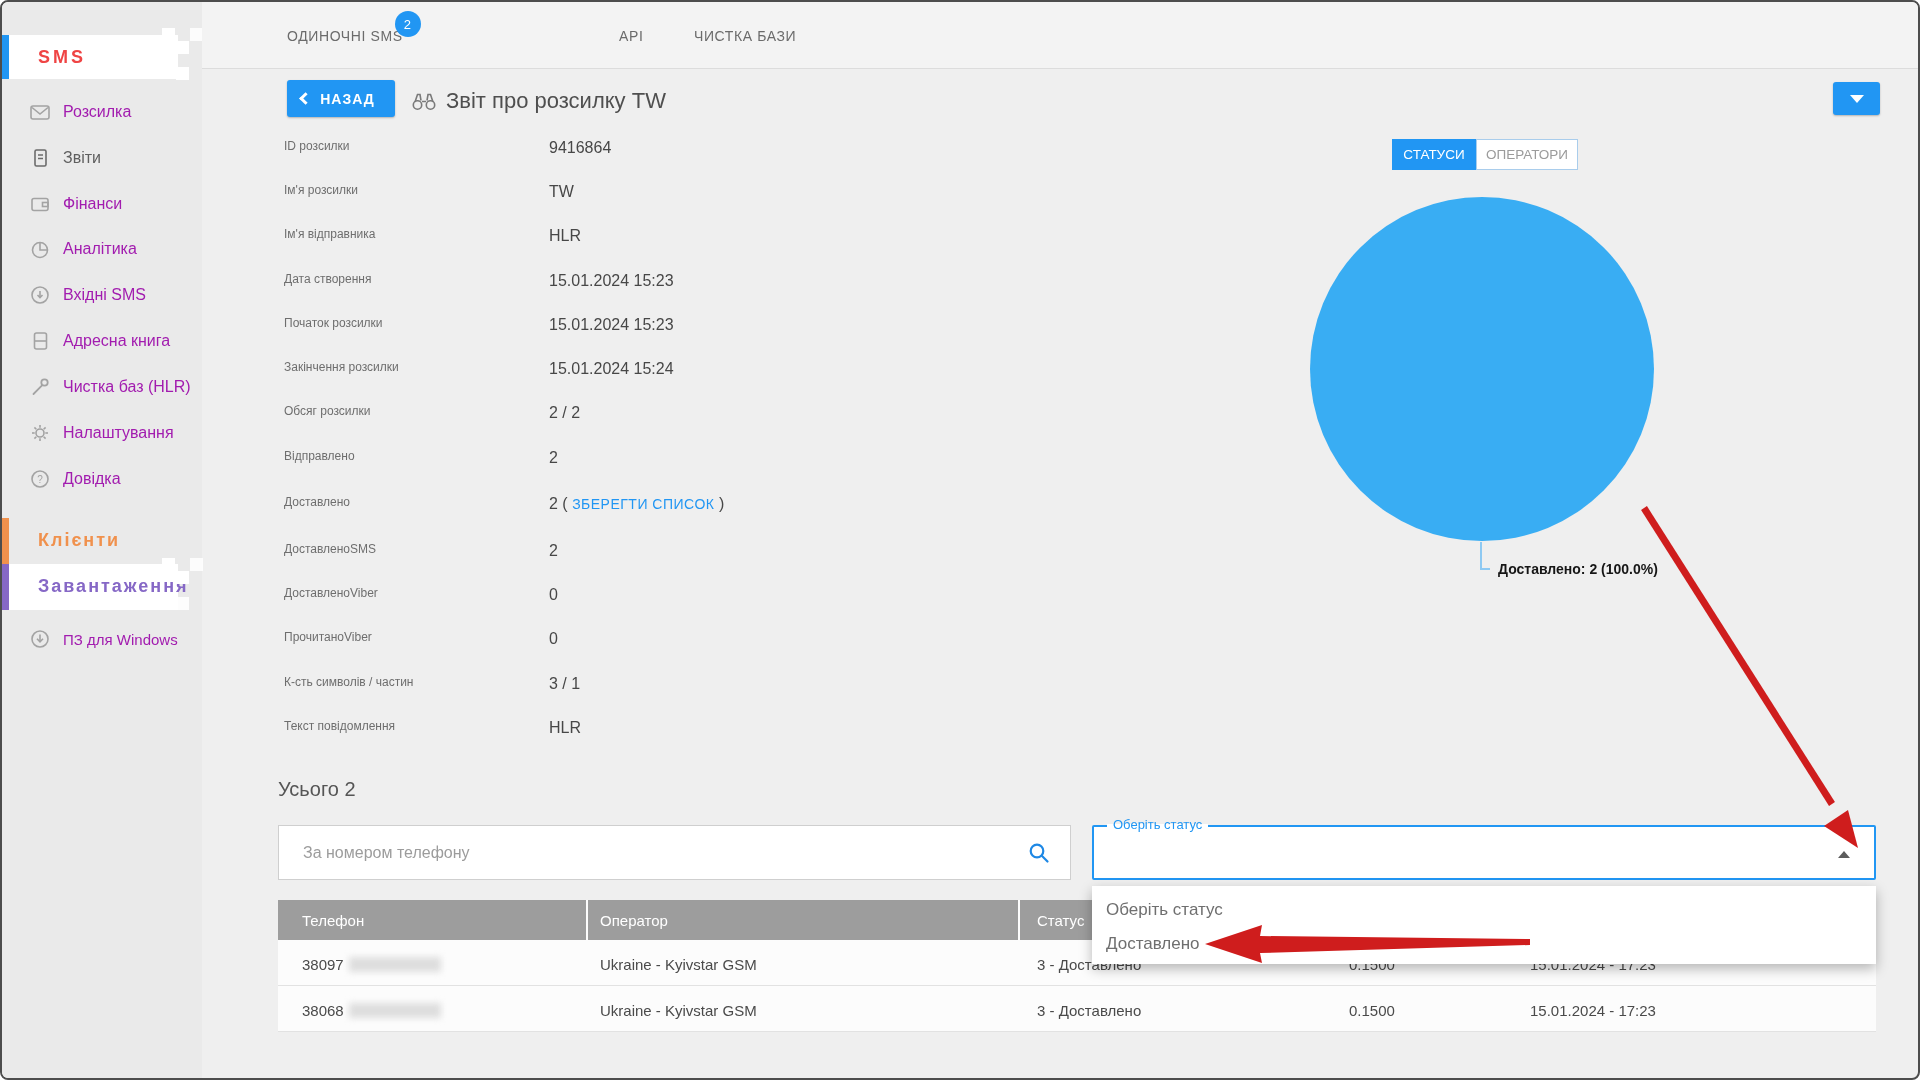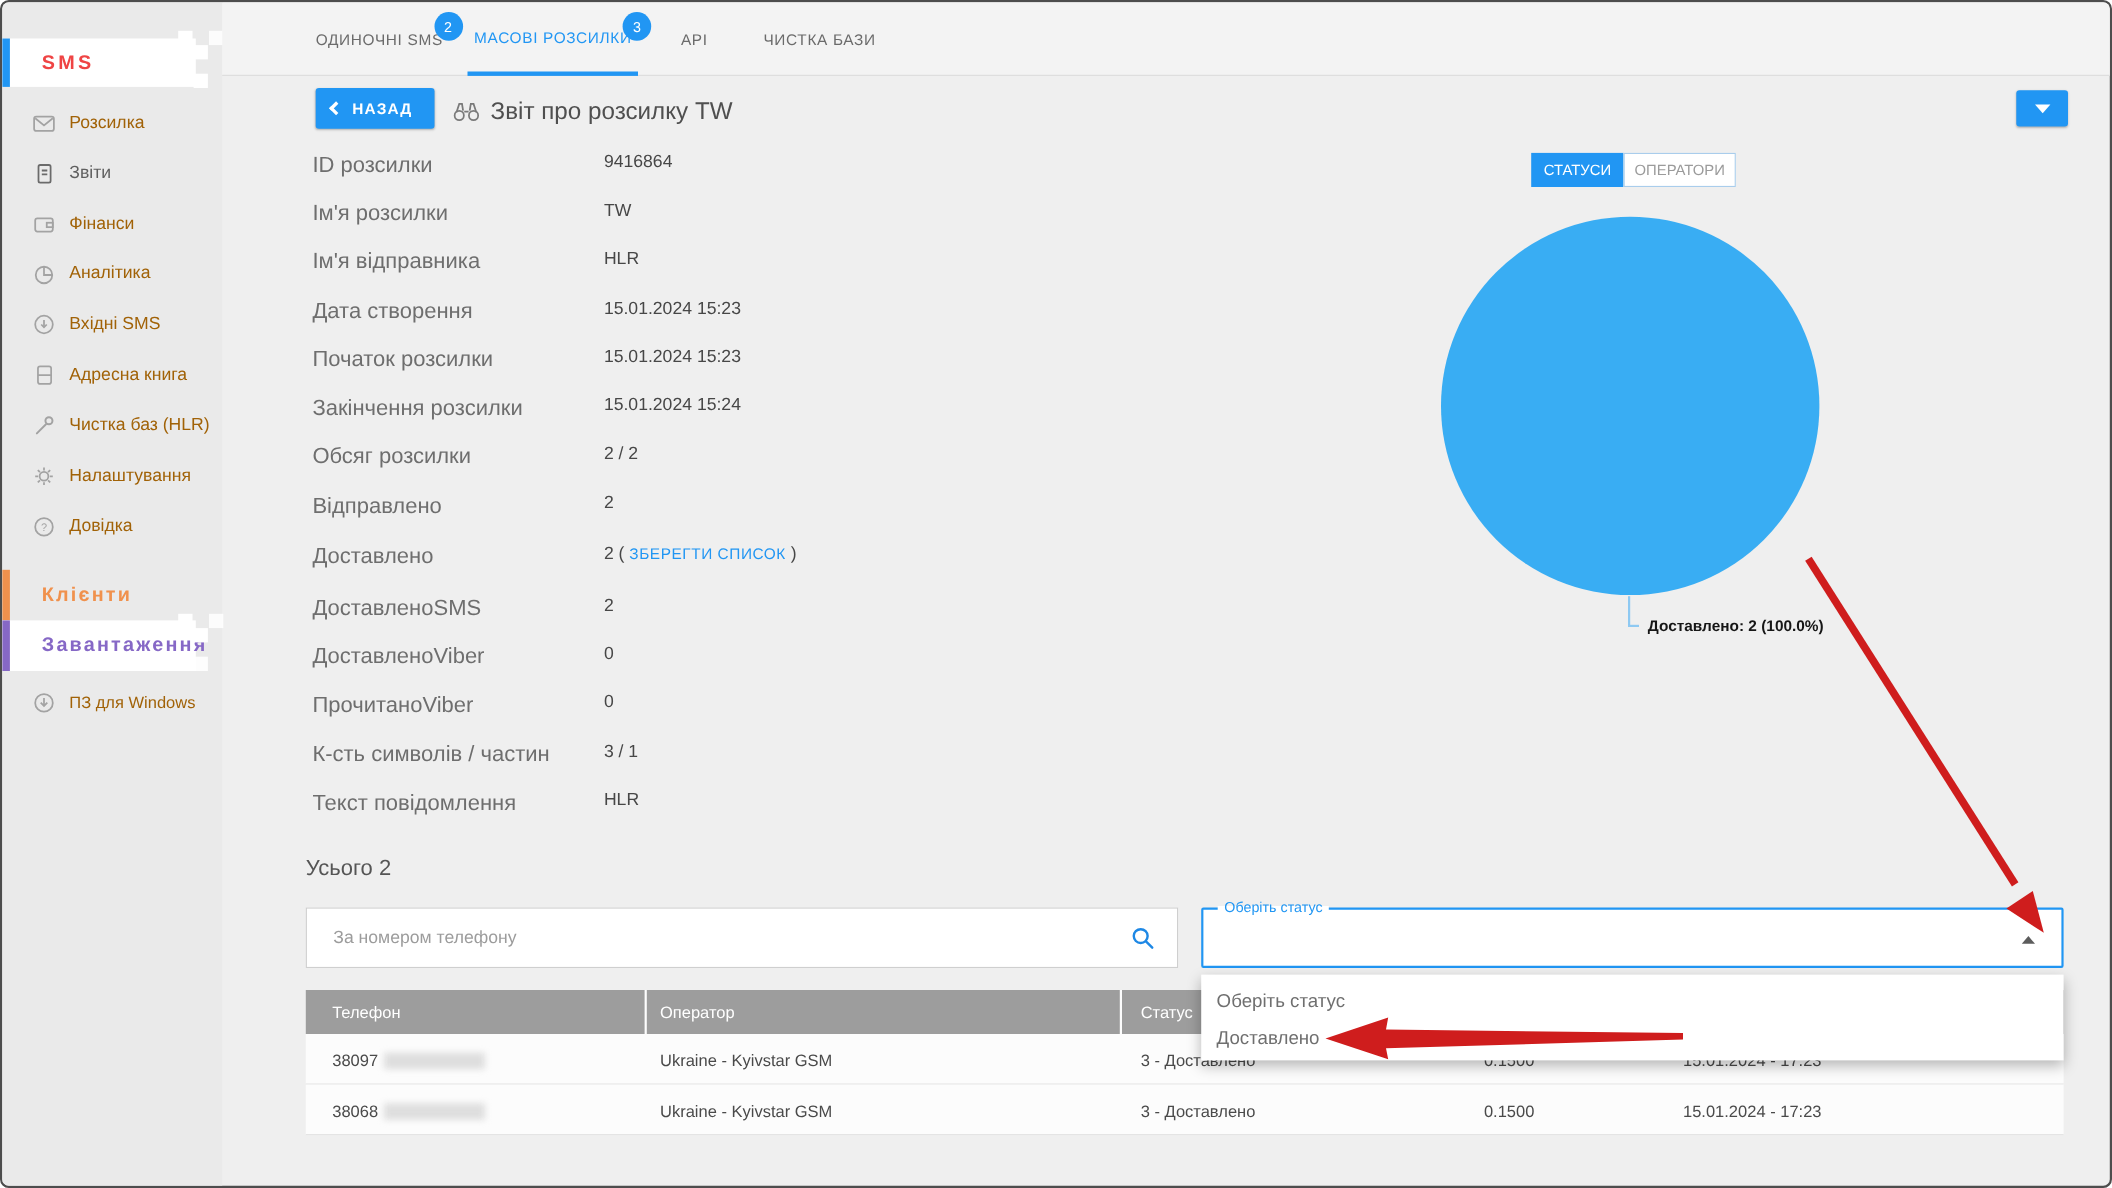"МАСОВІ РОЗСИЛКИ" div.tab { html: <div> <span>МАСОВІ РОЗСИЛКИ</span> <span>3</span> </div> -> none }
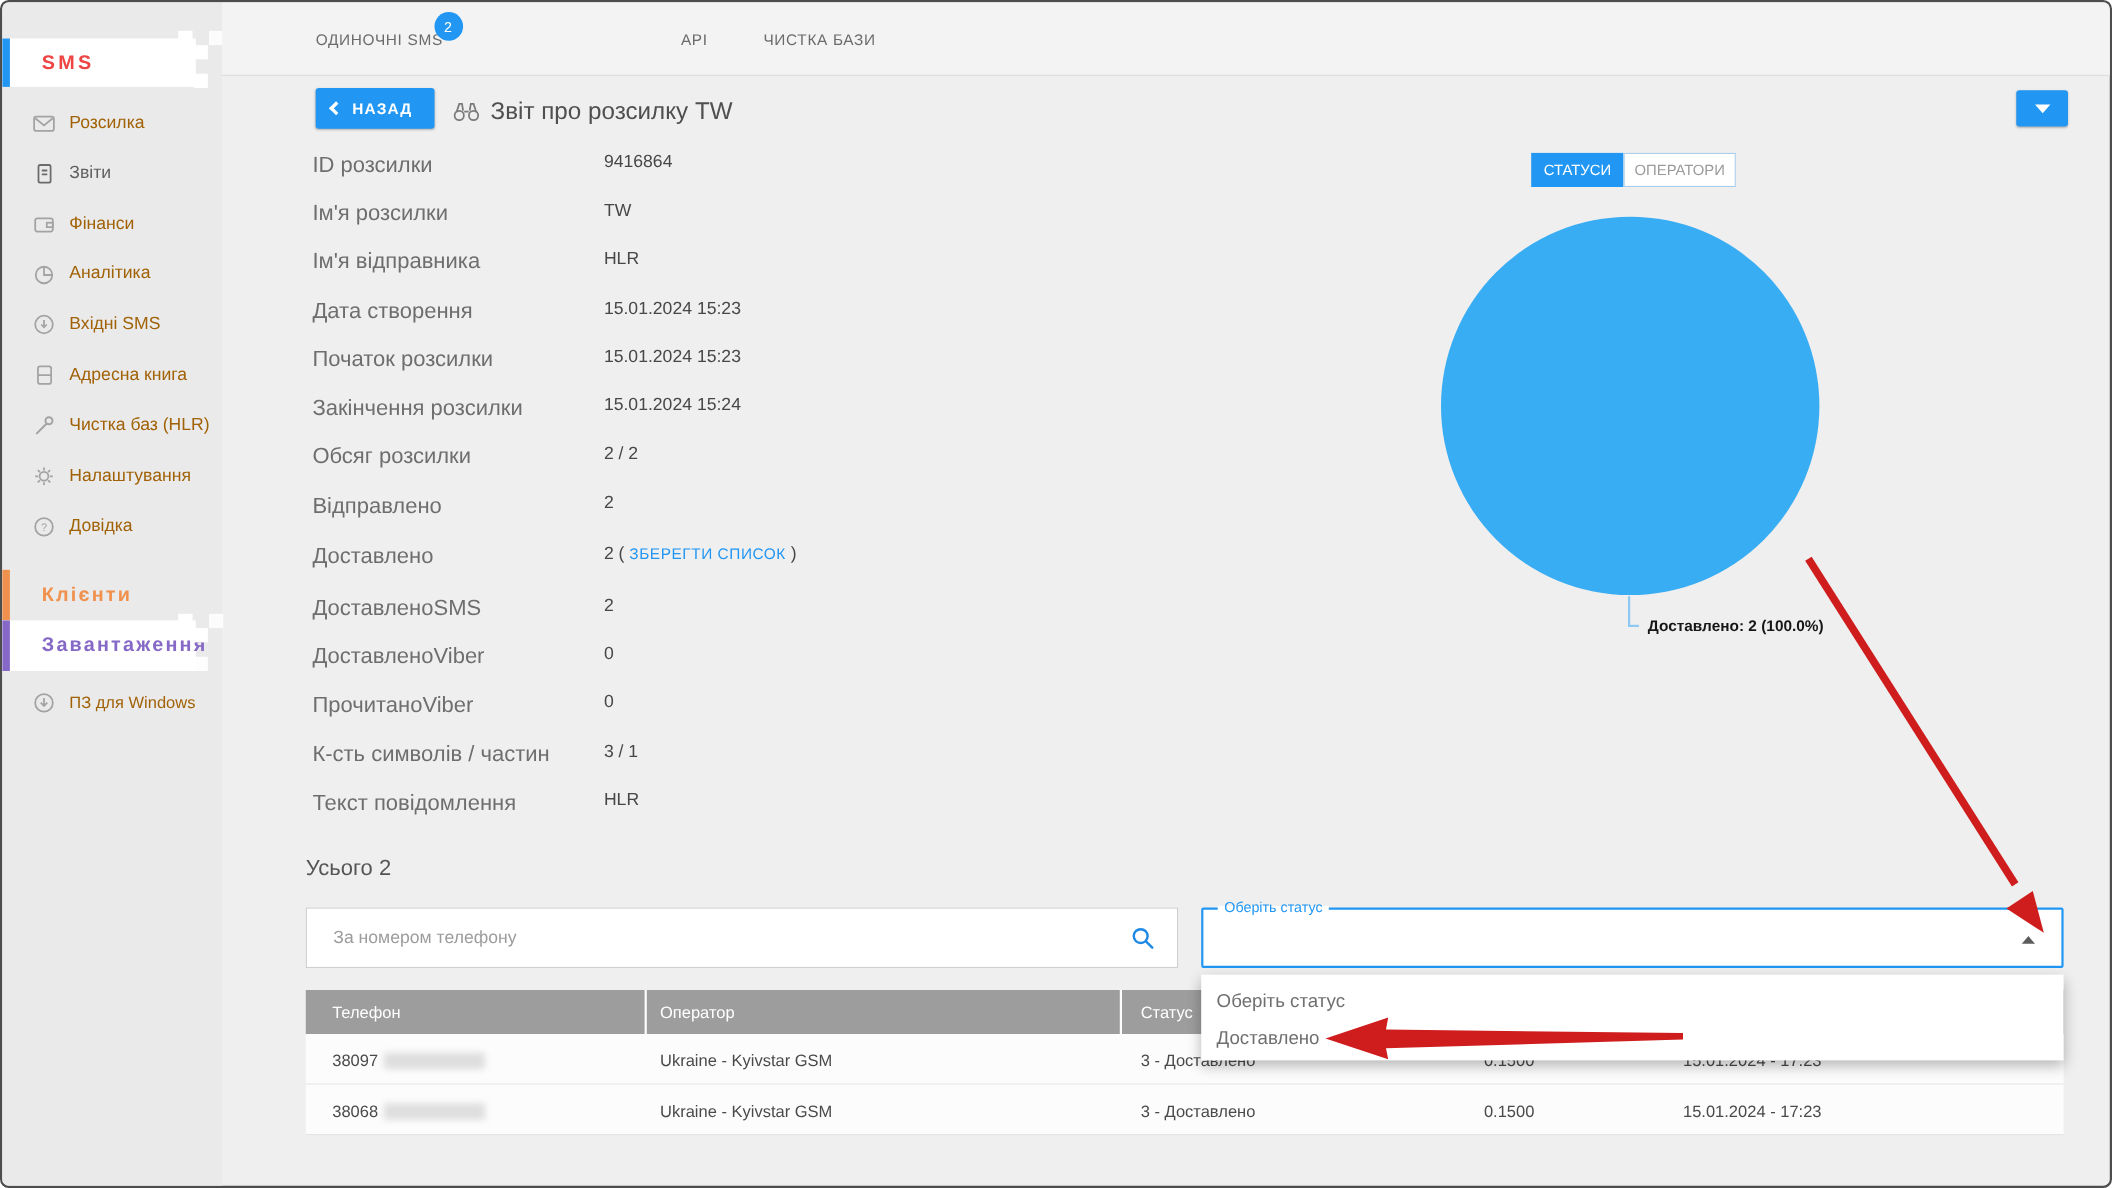"Розсилка" .nav-item .tx { color: #a16207 -> #a21caf }
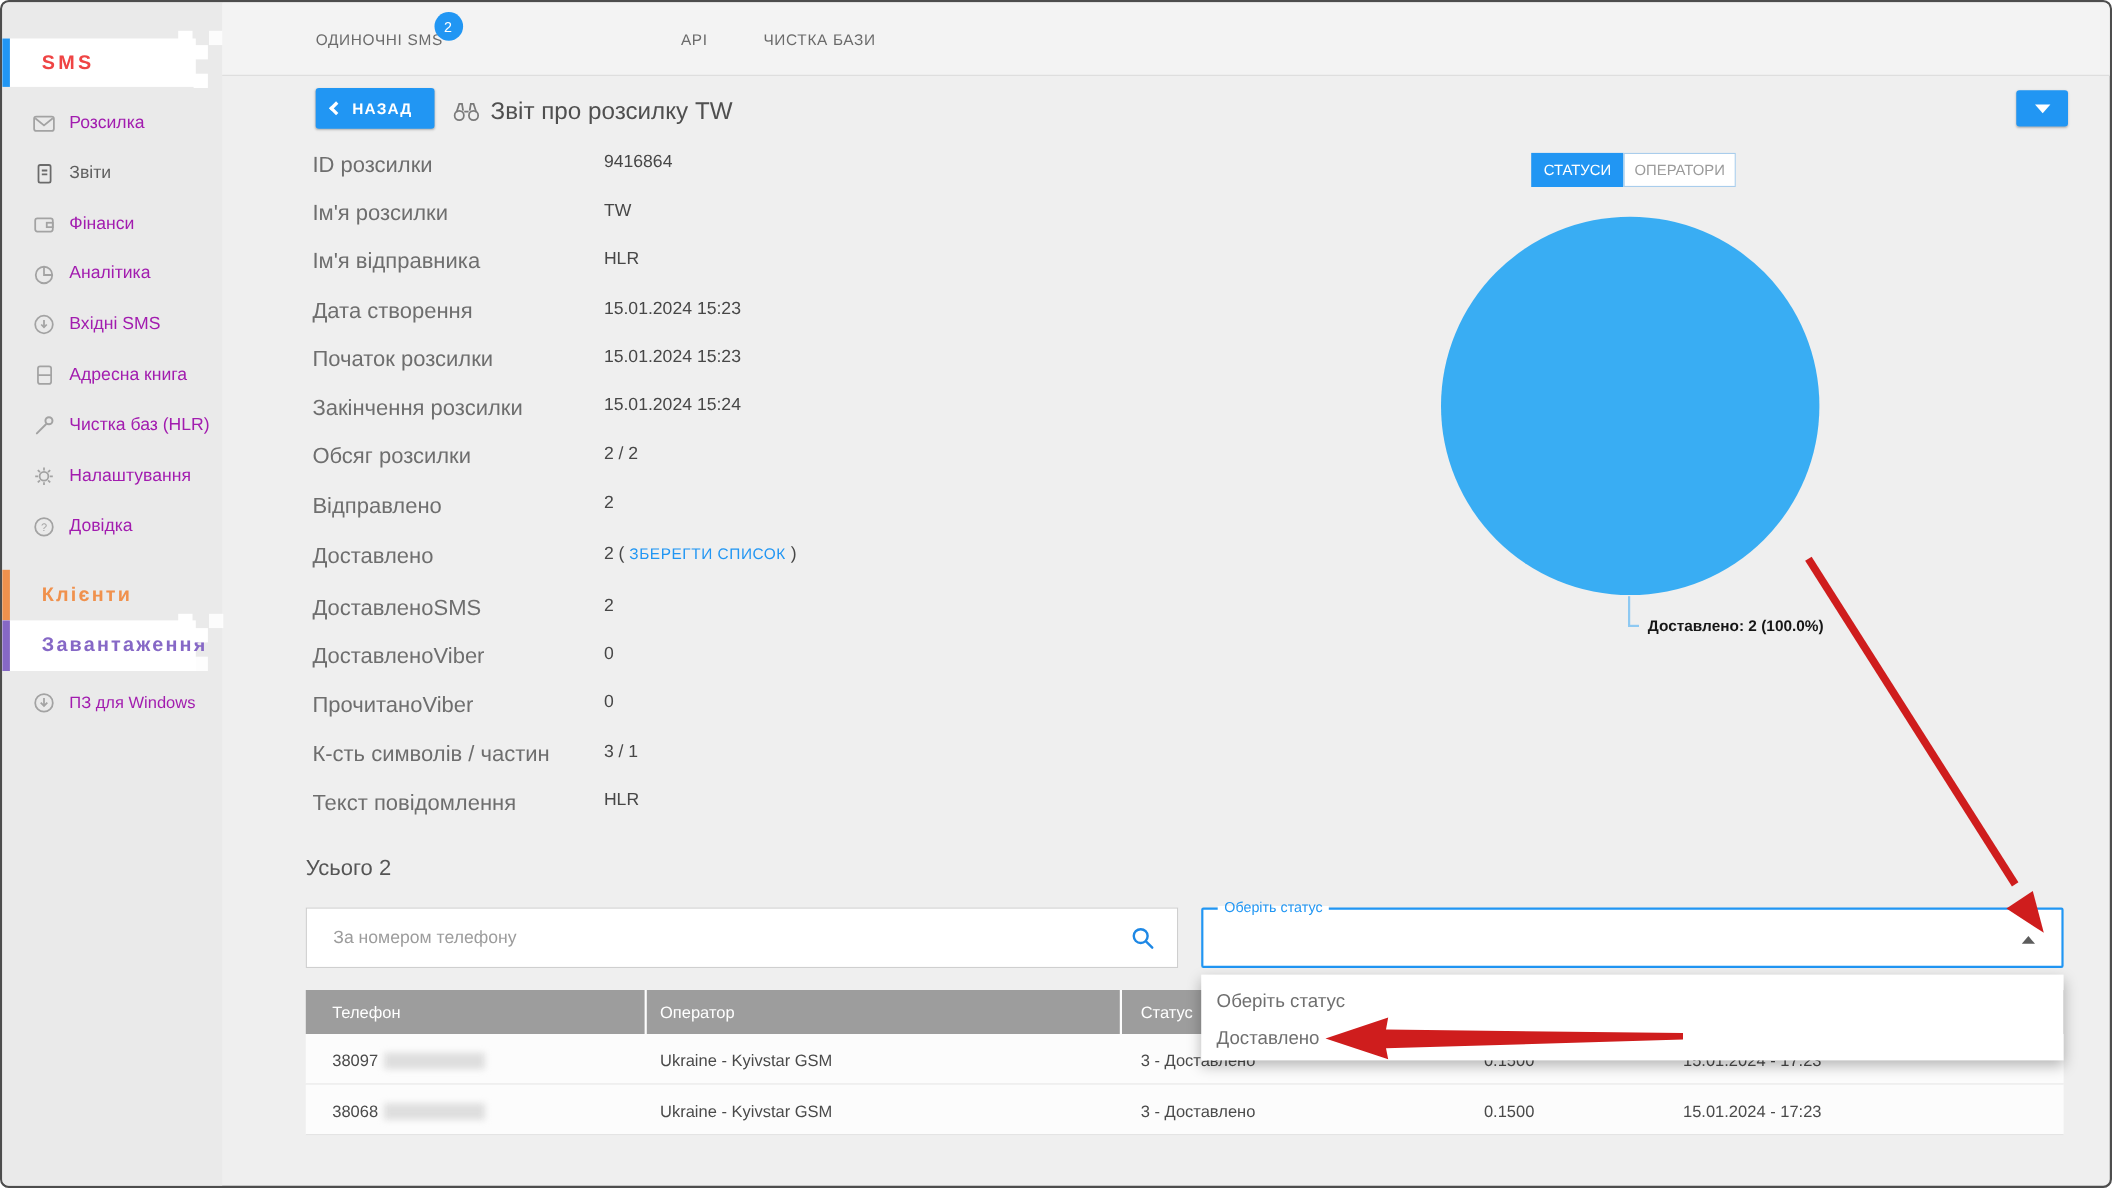"ID розсилки" .drow .dl { font-size: 20px -> 12px }
